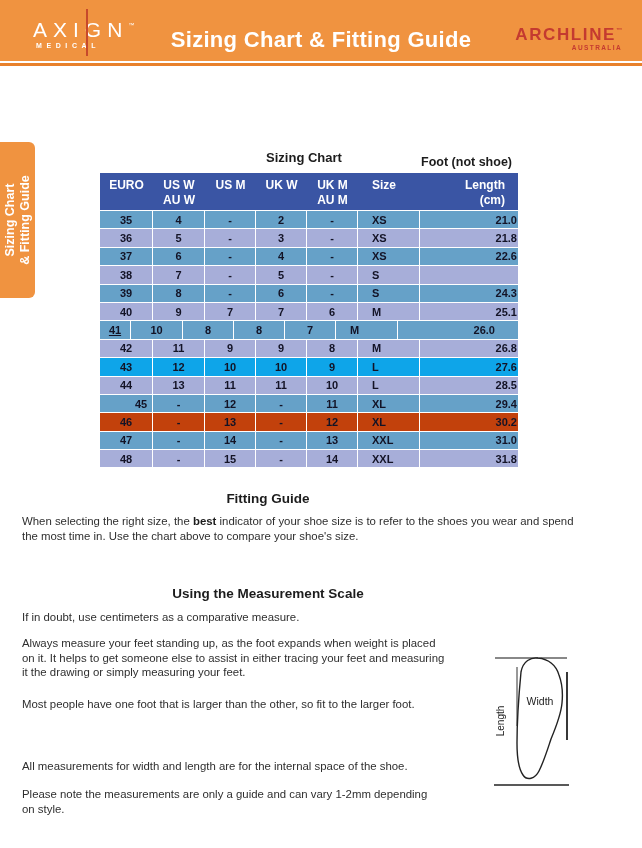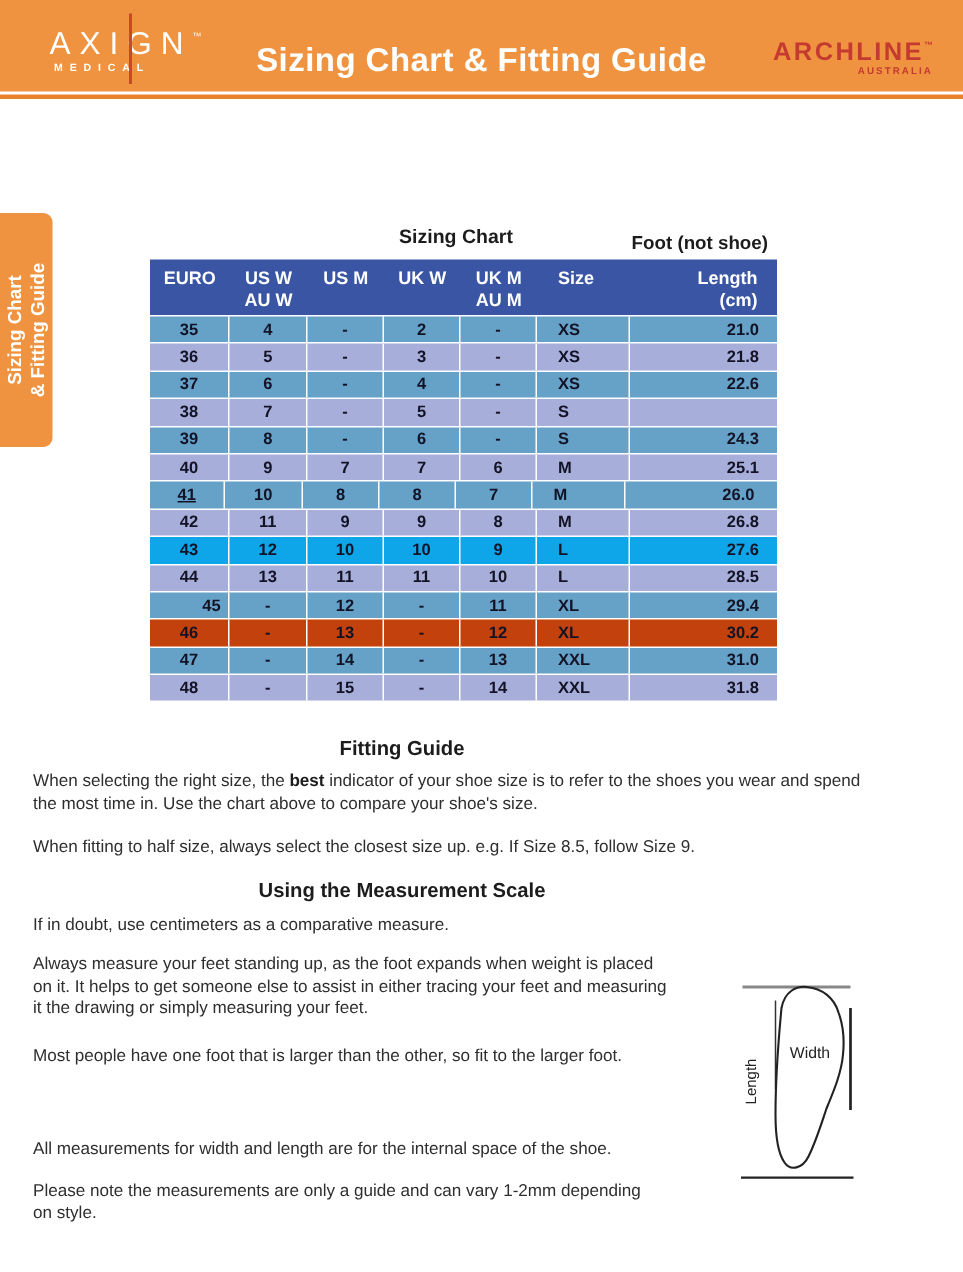"21.0" .td.c6 { padding-right: 12px -> 1px }
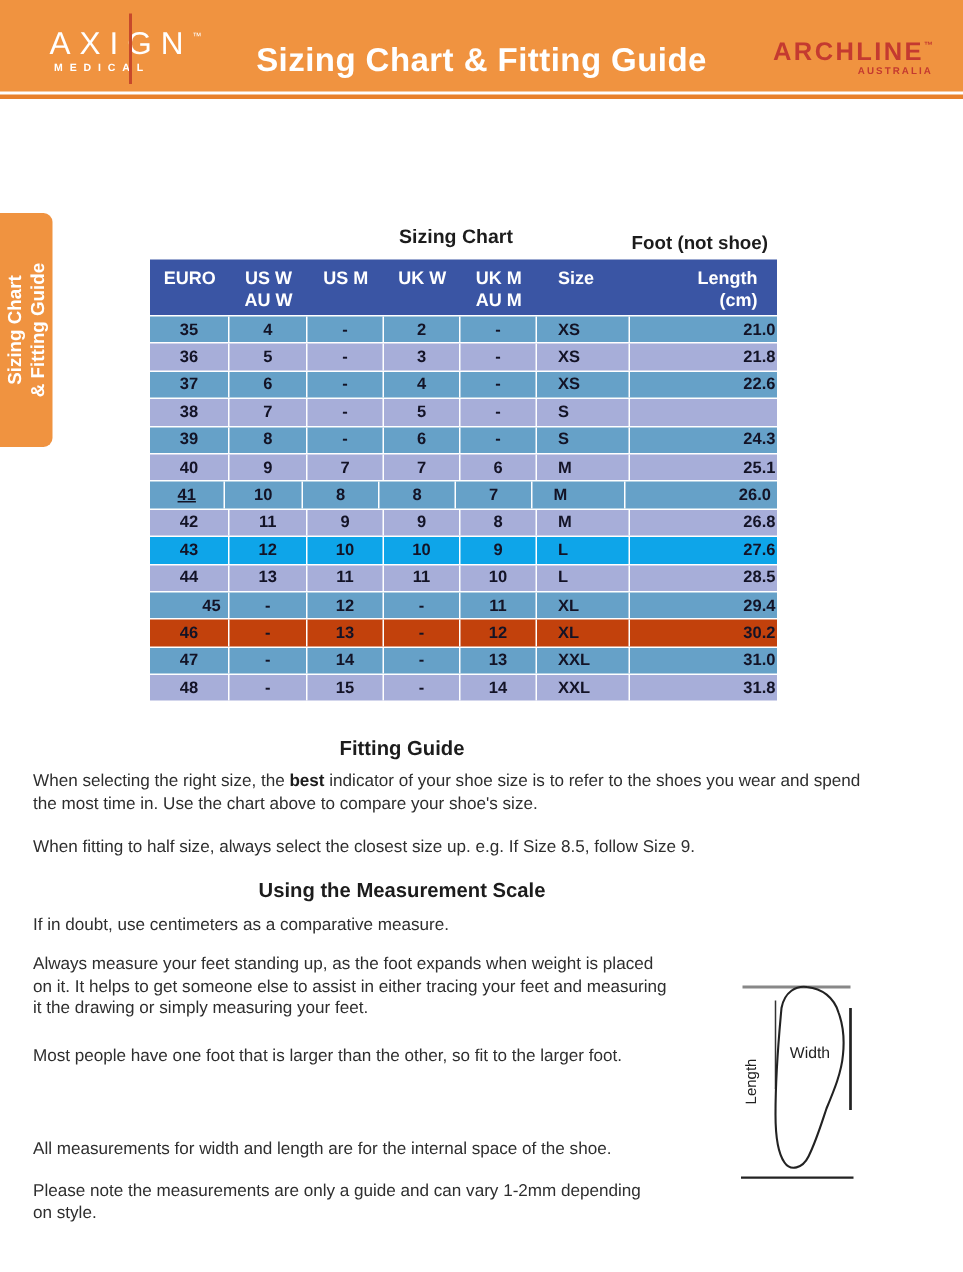"41" div.td { width: 50px -> 31px }
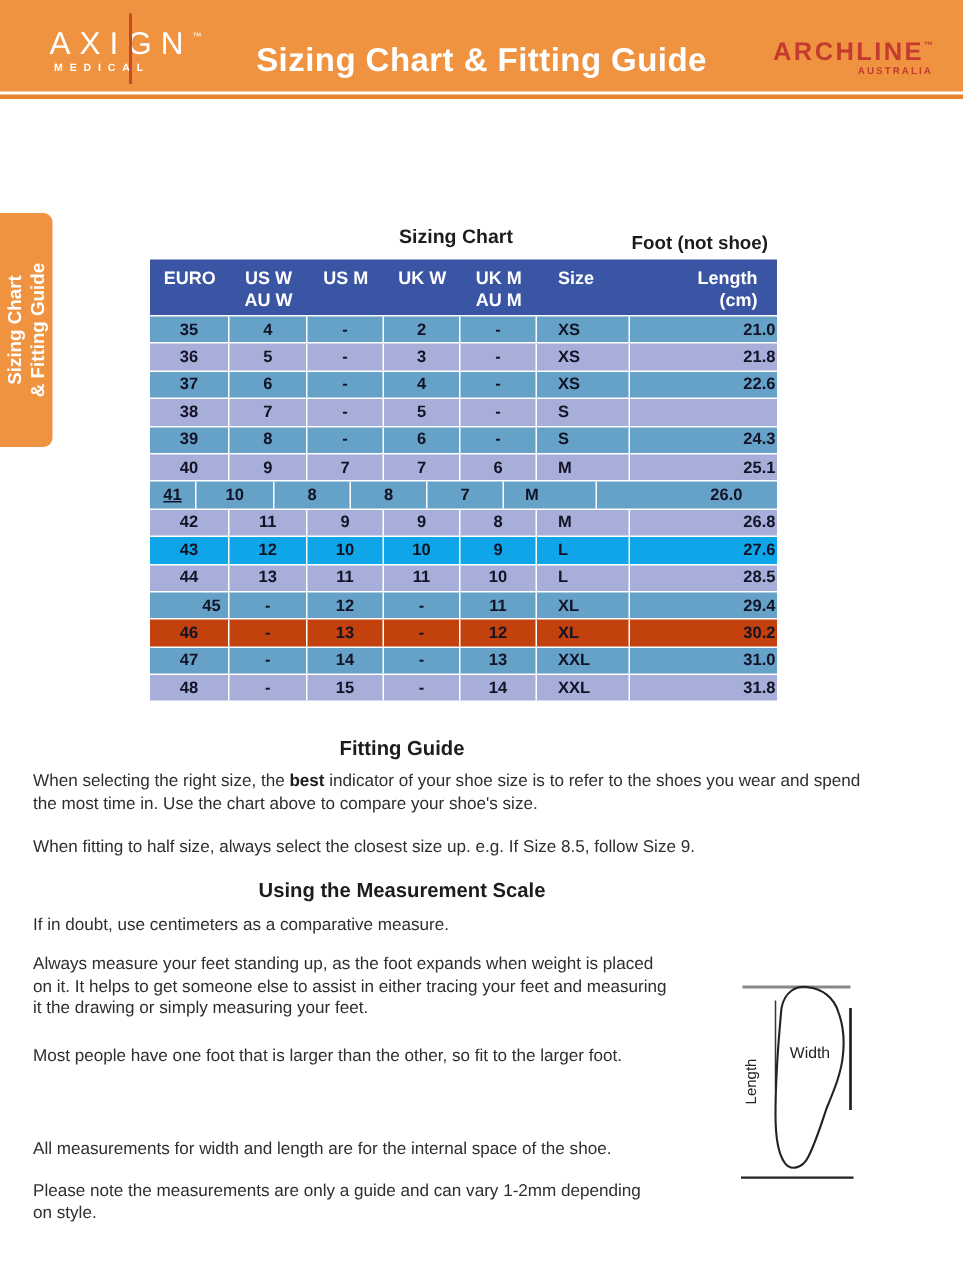"When fitting to half size," div.para { html: <div>When fitting to half size, always select the closest size up. e.g. If Size 8.5, follow Size 9.</div> -> none }
